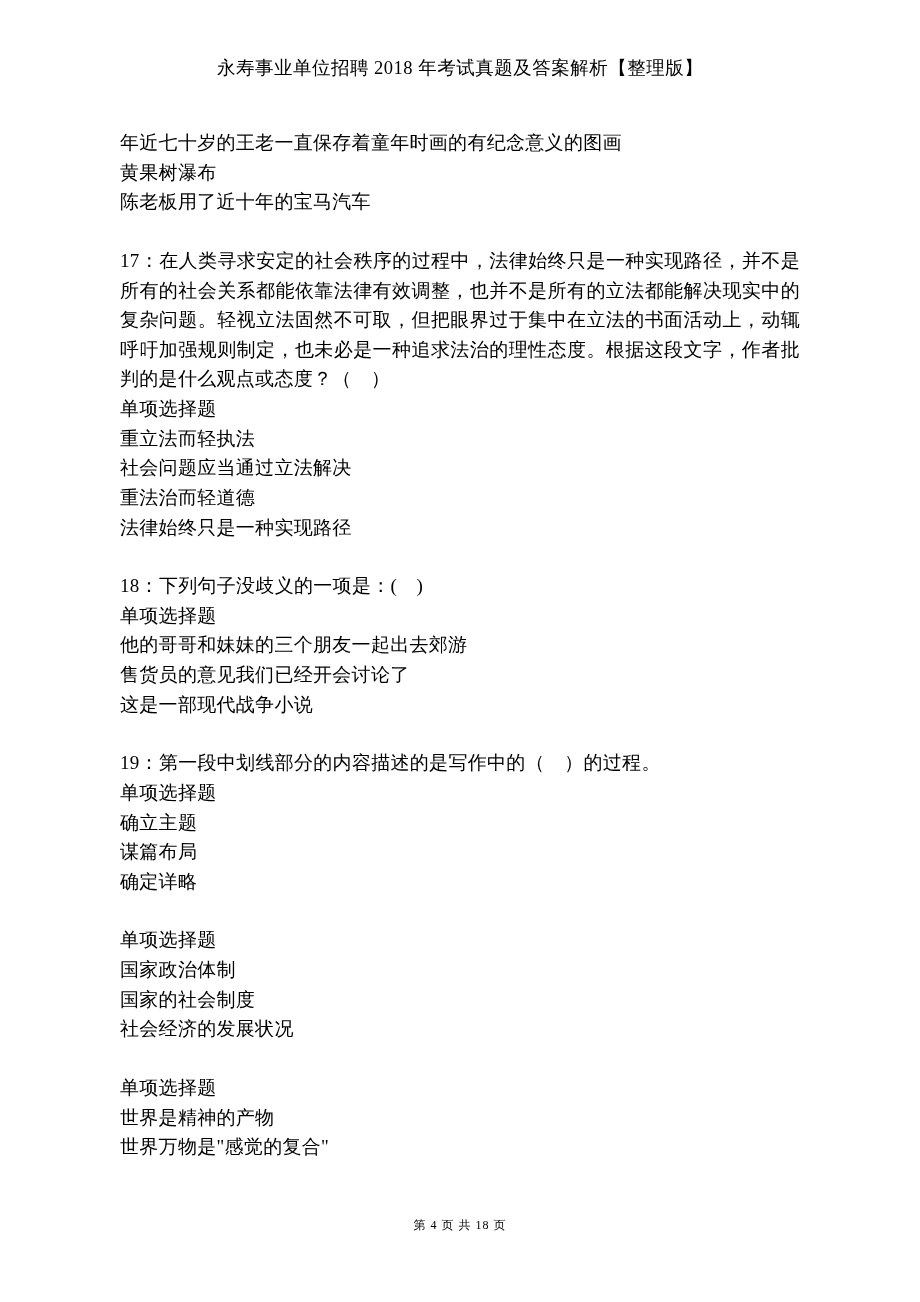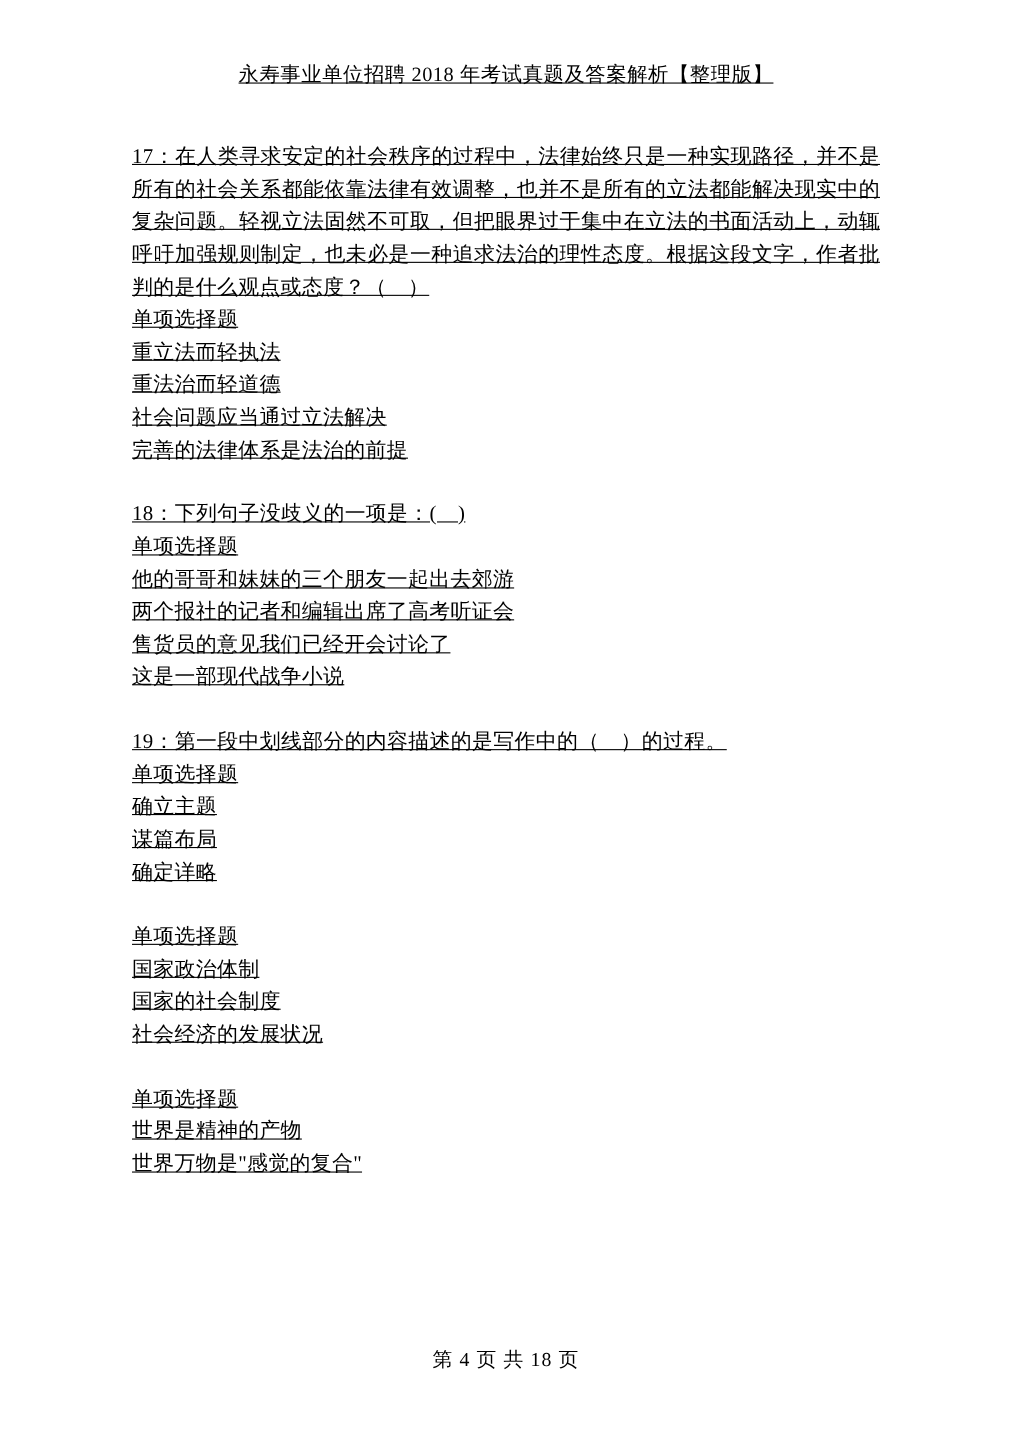"永寿事业单位招聘 2018 年考试真题及答案解析【整理版】" .page { text-decoration: underline -> none }
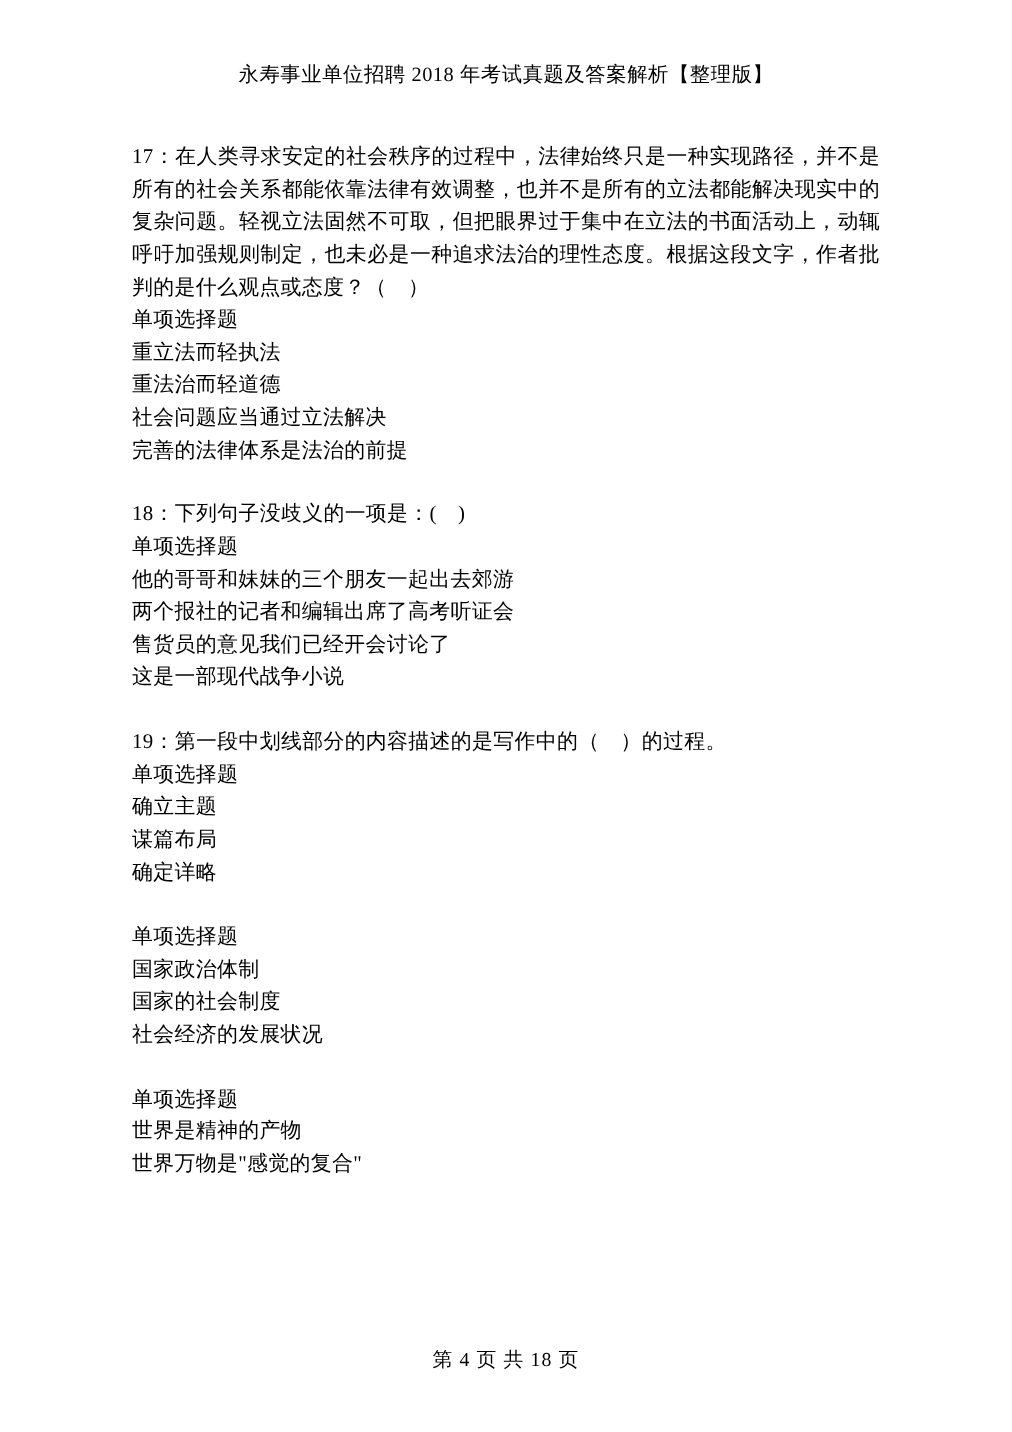"年近七十岁的王老一直保存着童年时画的有纪念意义的图画" div.block { html: none -> <div> <p>年近七十岁的王老一直保存着童年时画的有纪念意义的图画</p> <p>黄果树瀑布</p> <p>陈老板用了近十年的宝马汽车</p> </div> }
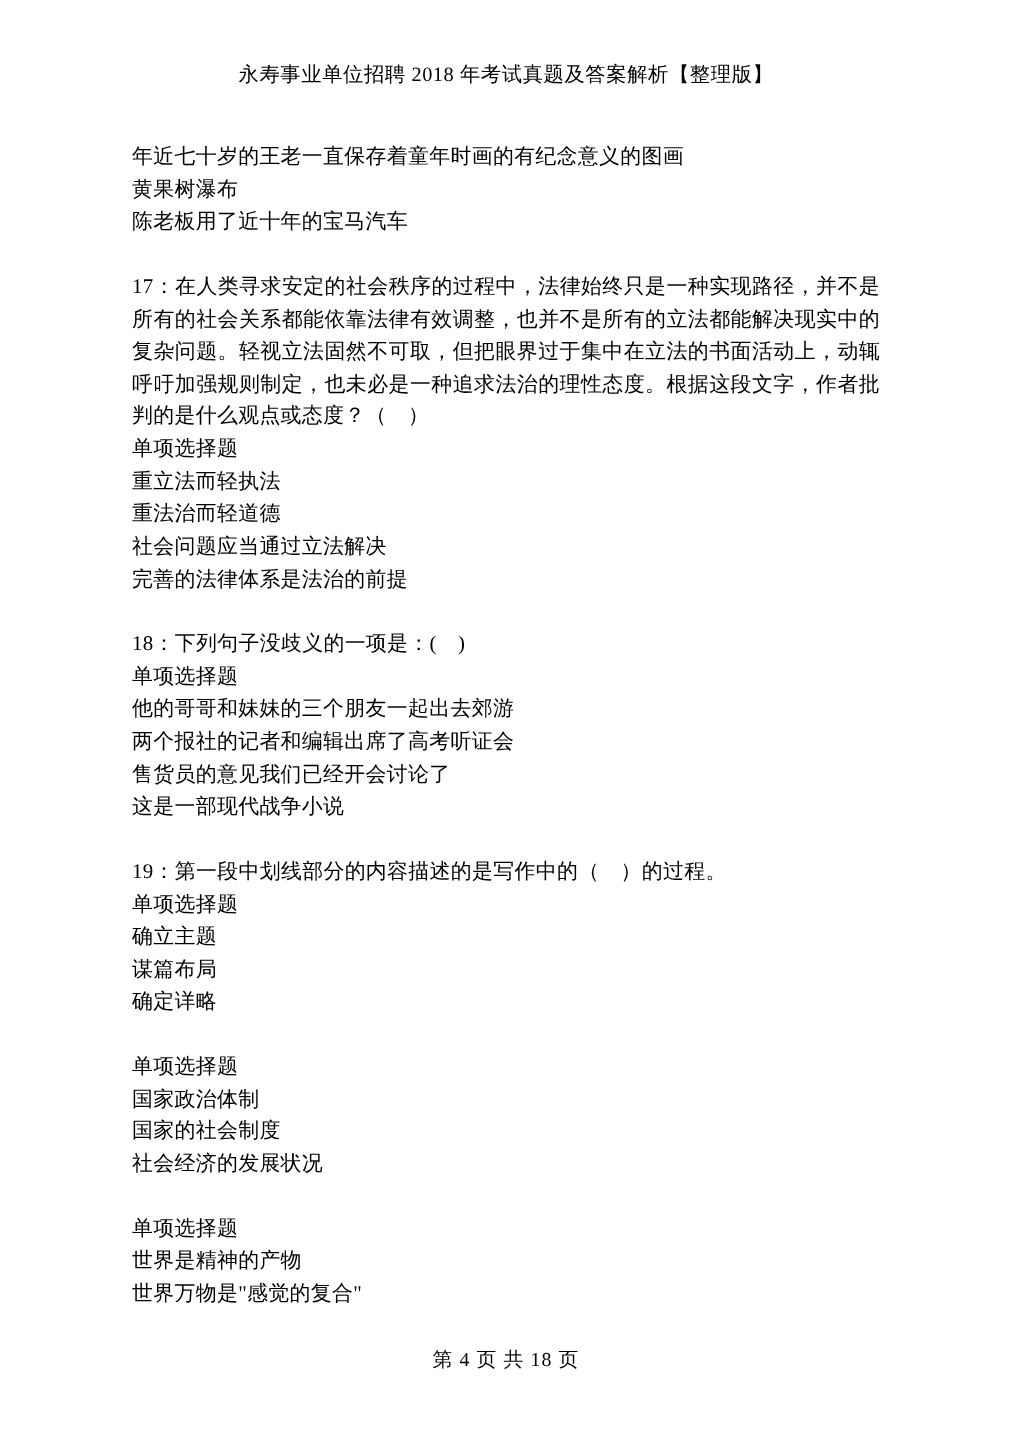"重法治而轻道德" p { order: before "社会问题应当通过立法解决" -> after "社会问题应当通过立法解决" }
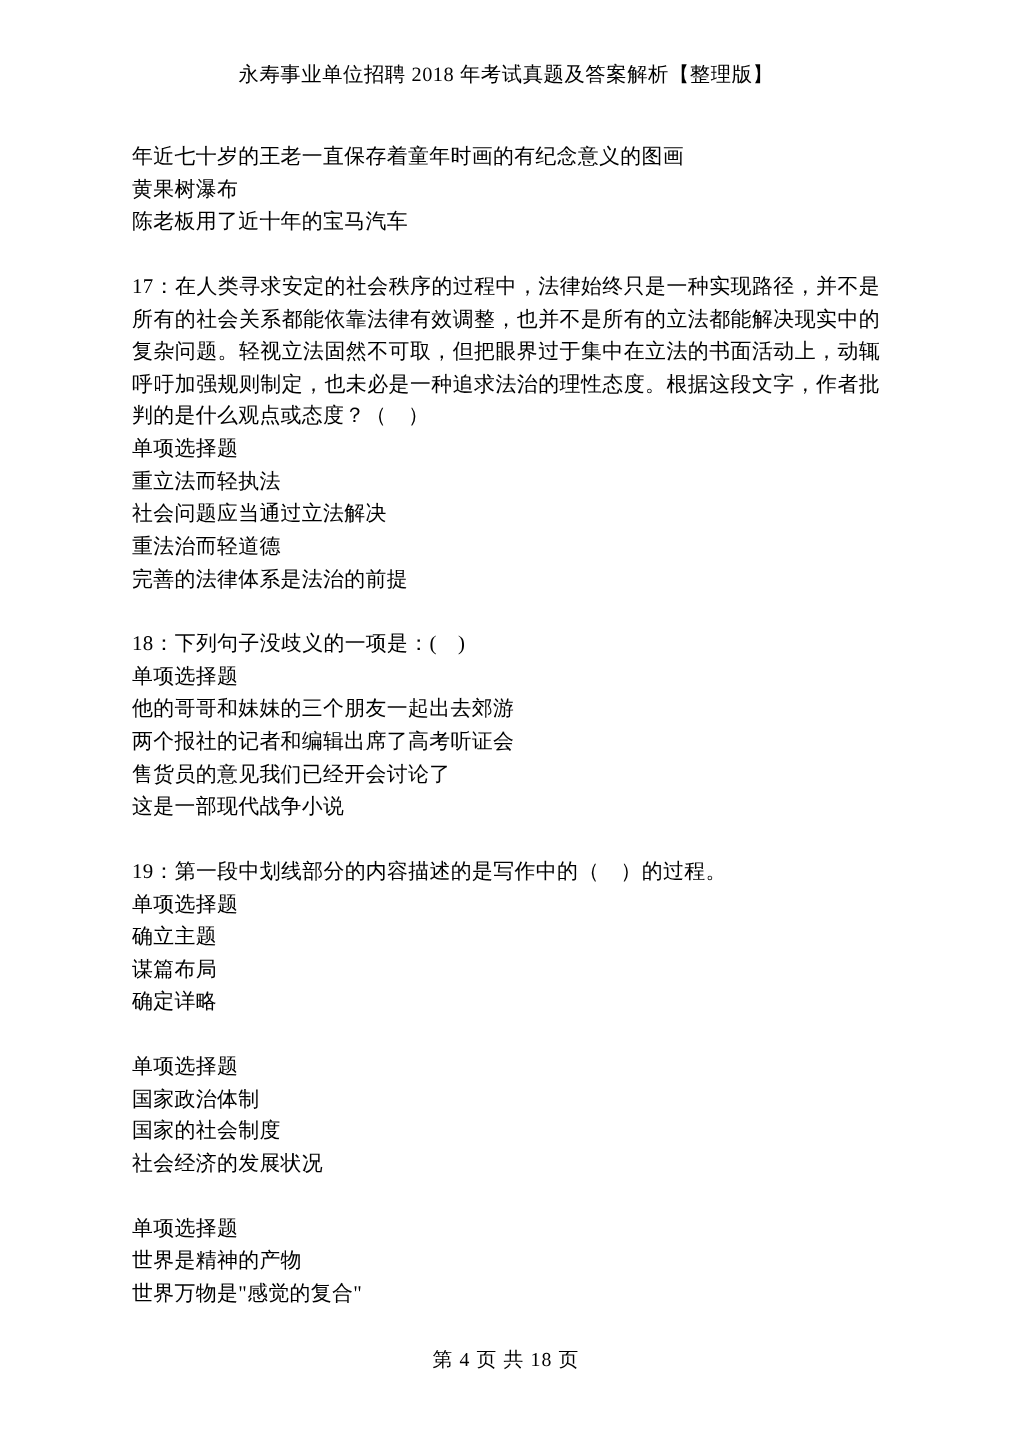"完善的法律体系是法治的前提" p { text: 完善的法律体系是法治的前提 -> 法律始终只是一种实现路径 }
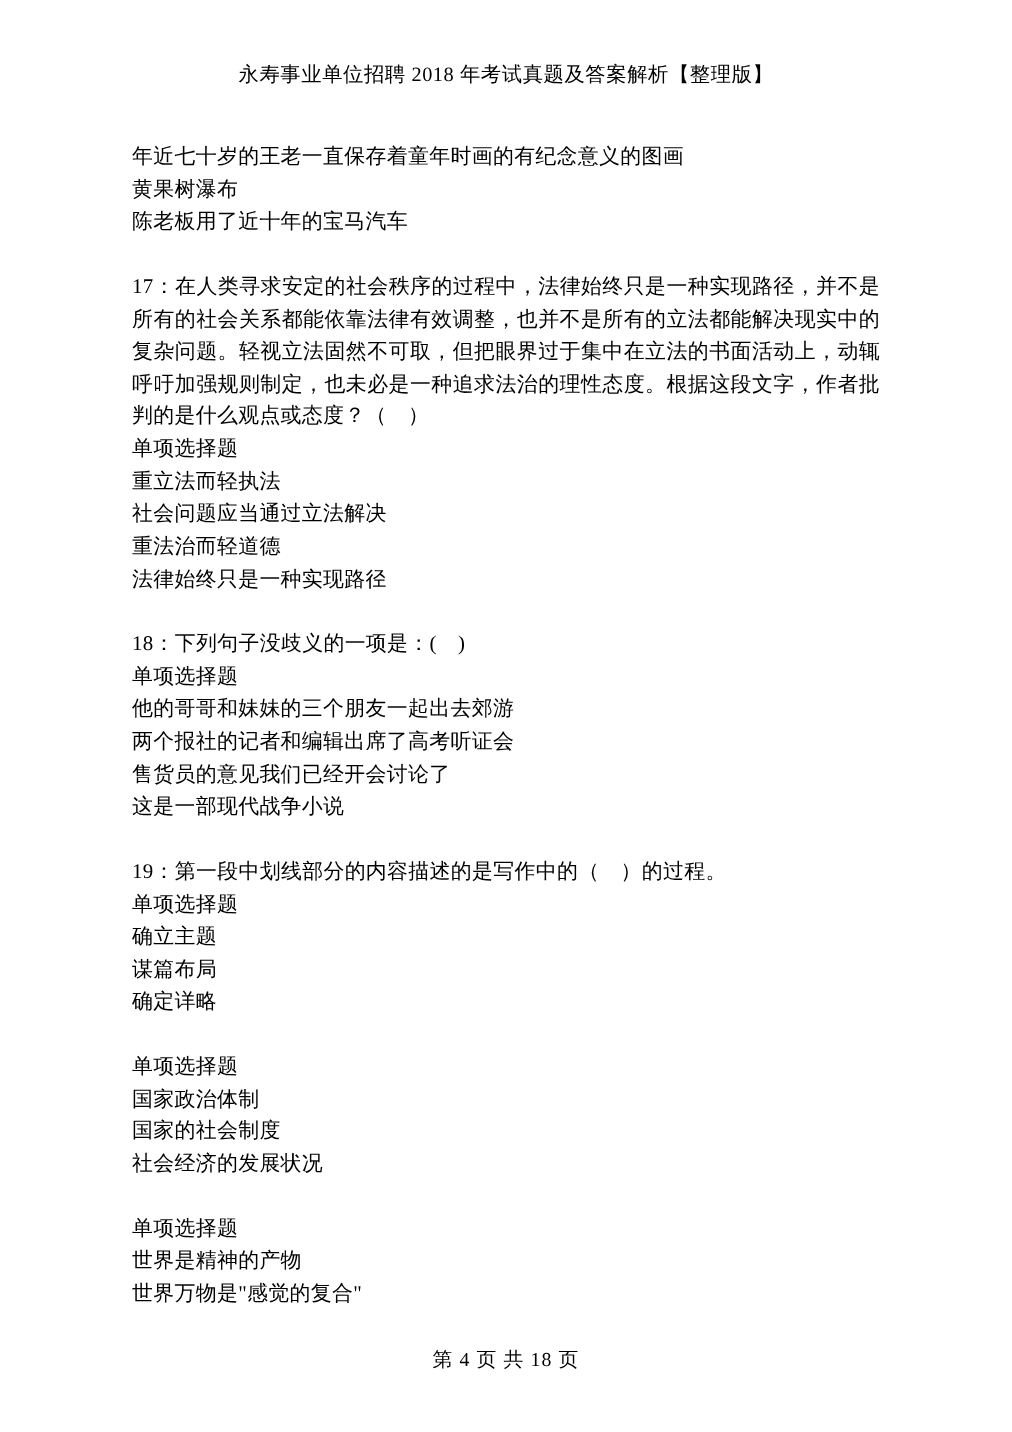"两个报社的记者和编辑出席了高考听证会" p { html: <p>两个报社的记者和编辑出席了高考听证会</p> -> none }
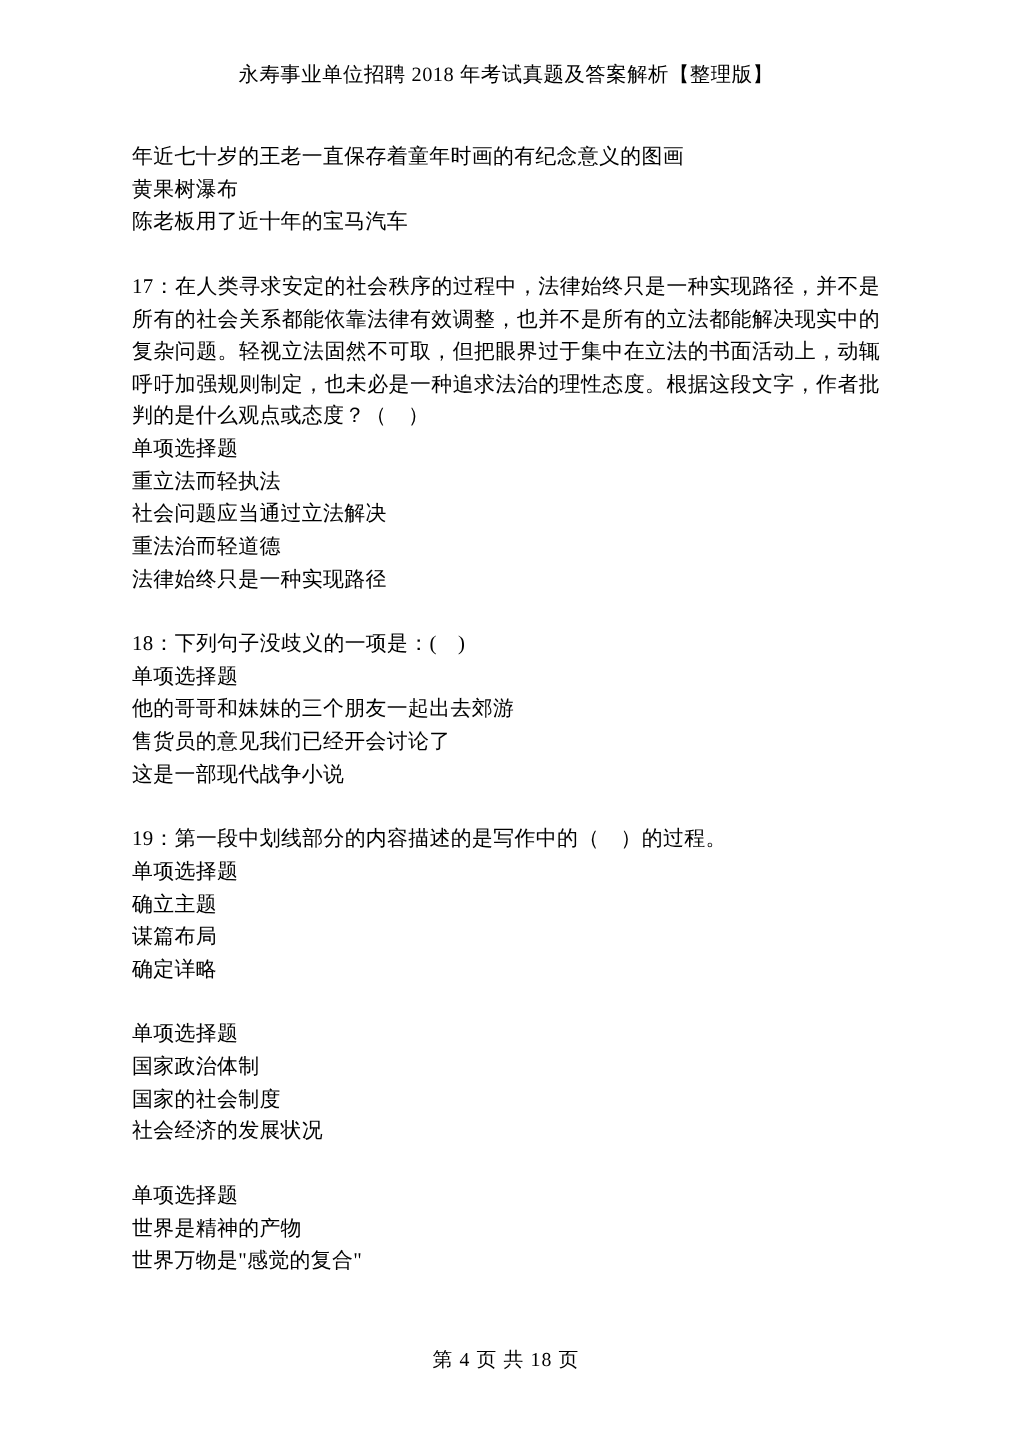"第 4 页 共 18" .footer { bottom: 54px -> 68px; font-size: 18px -> 12px }
